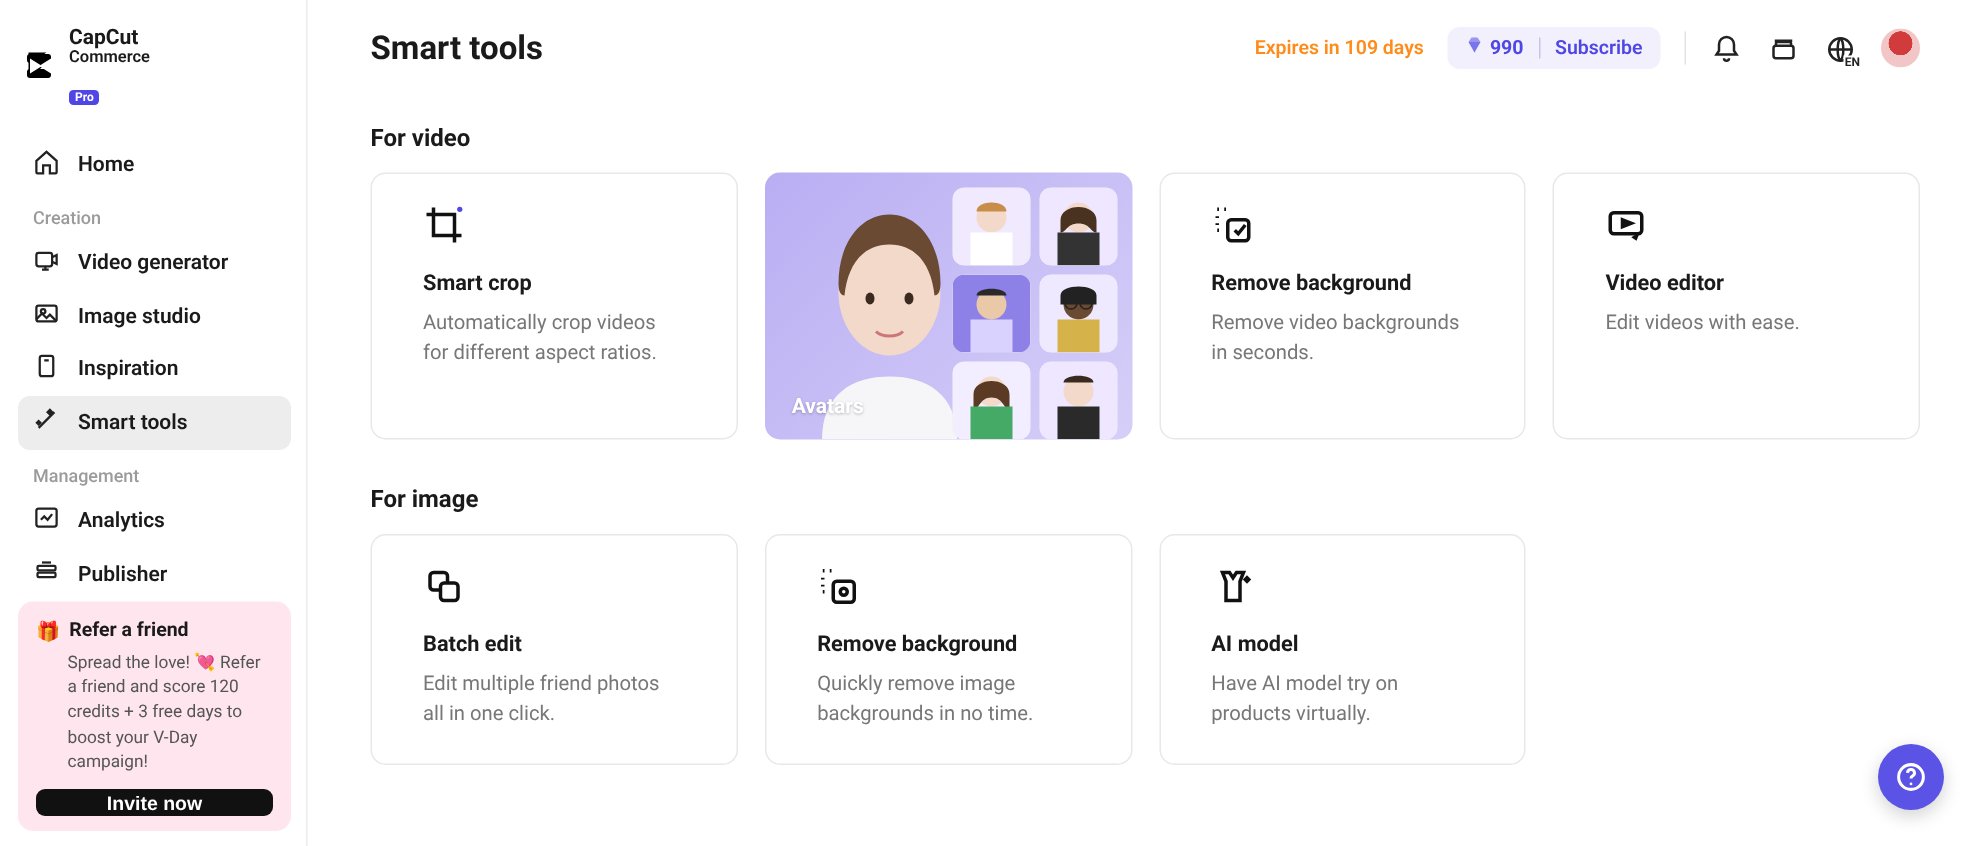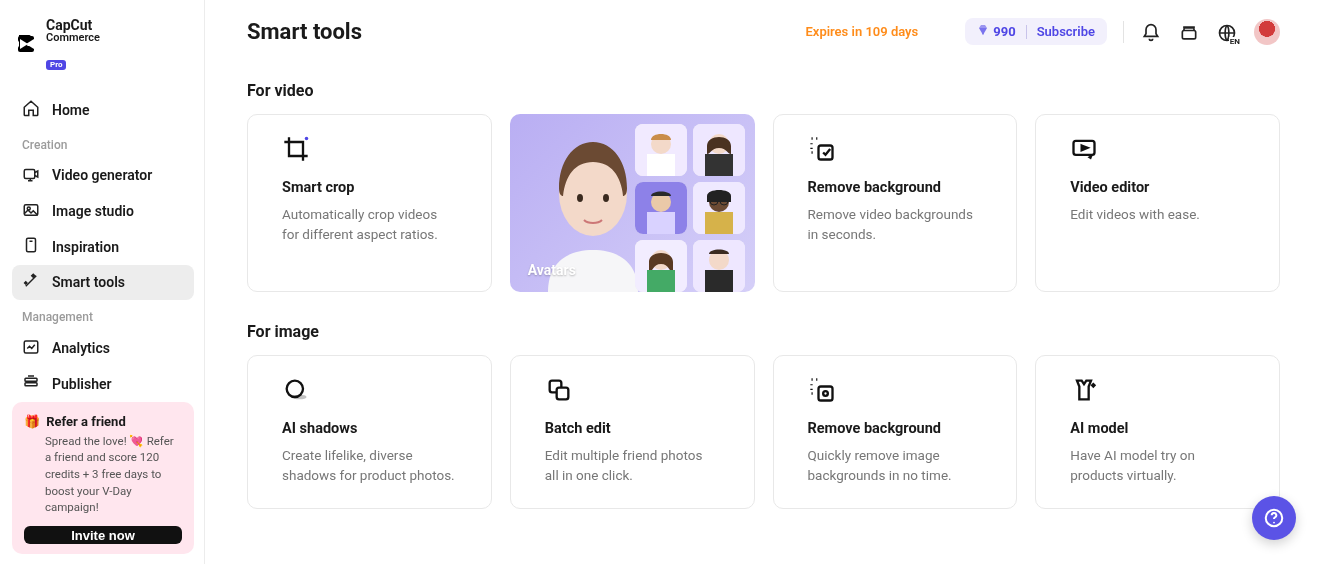"990" .credits-chip { margin-left: 31px -> none }
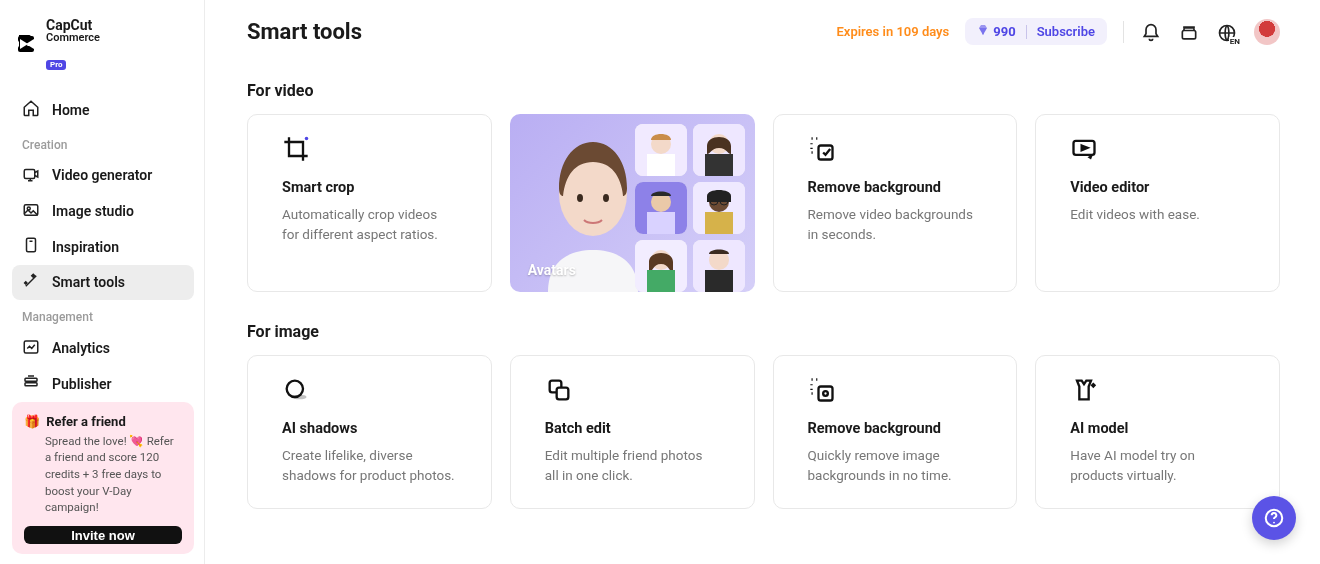"AI shadows" div.card { html: <div> <div> <svg> <circle></circle> <ellipse></ellipse> </svg> </div> <div>AI shadows</div> <div>Create lifelike, diverse shadows for product photos.</div> </div> -> none }
